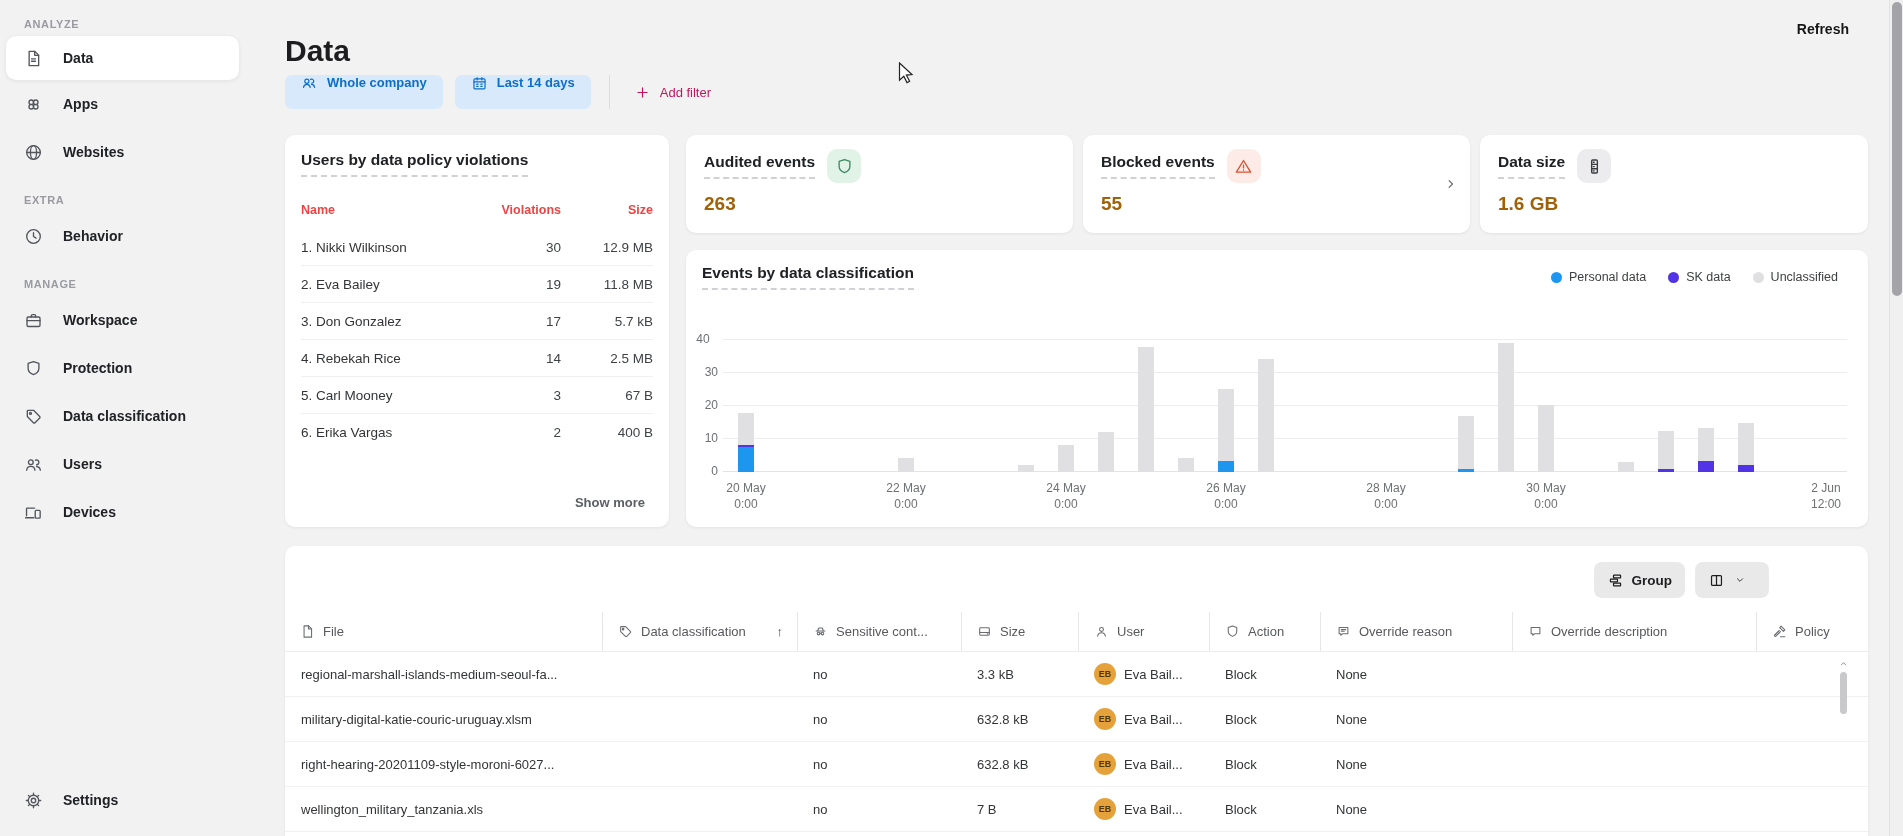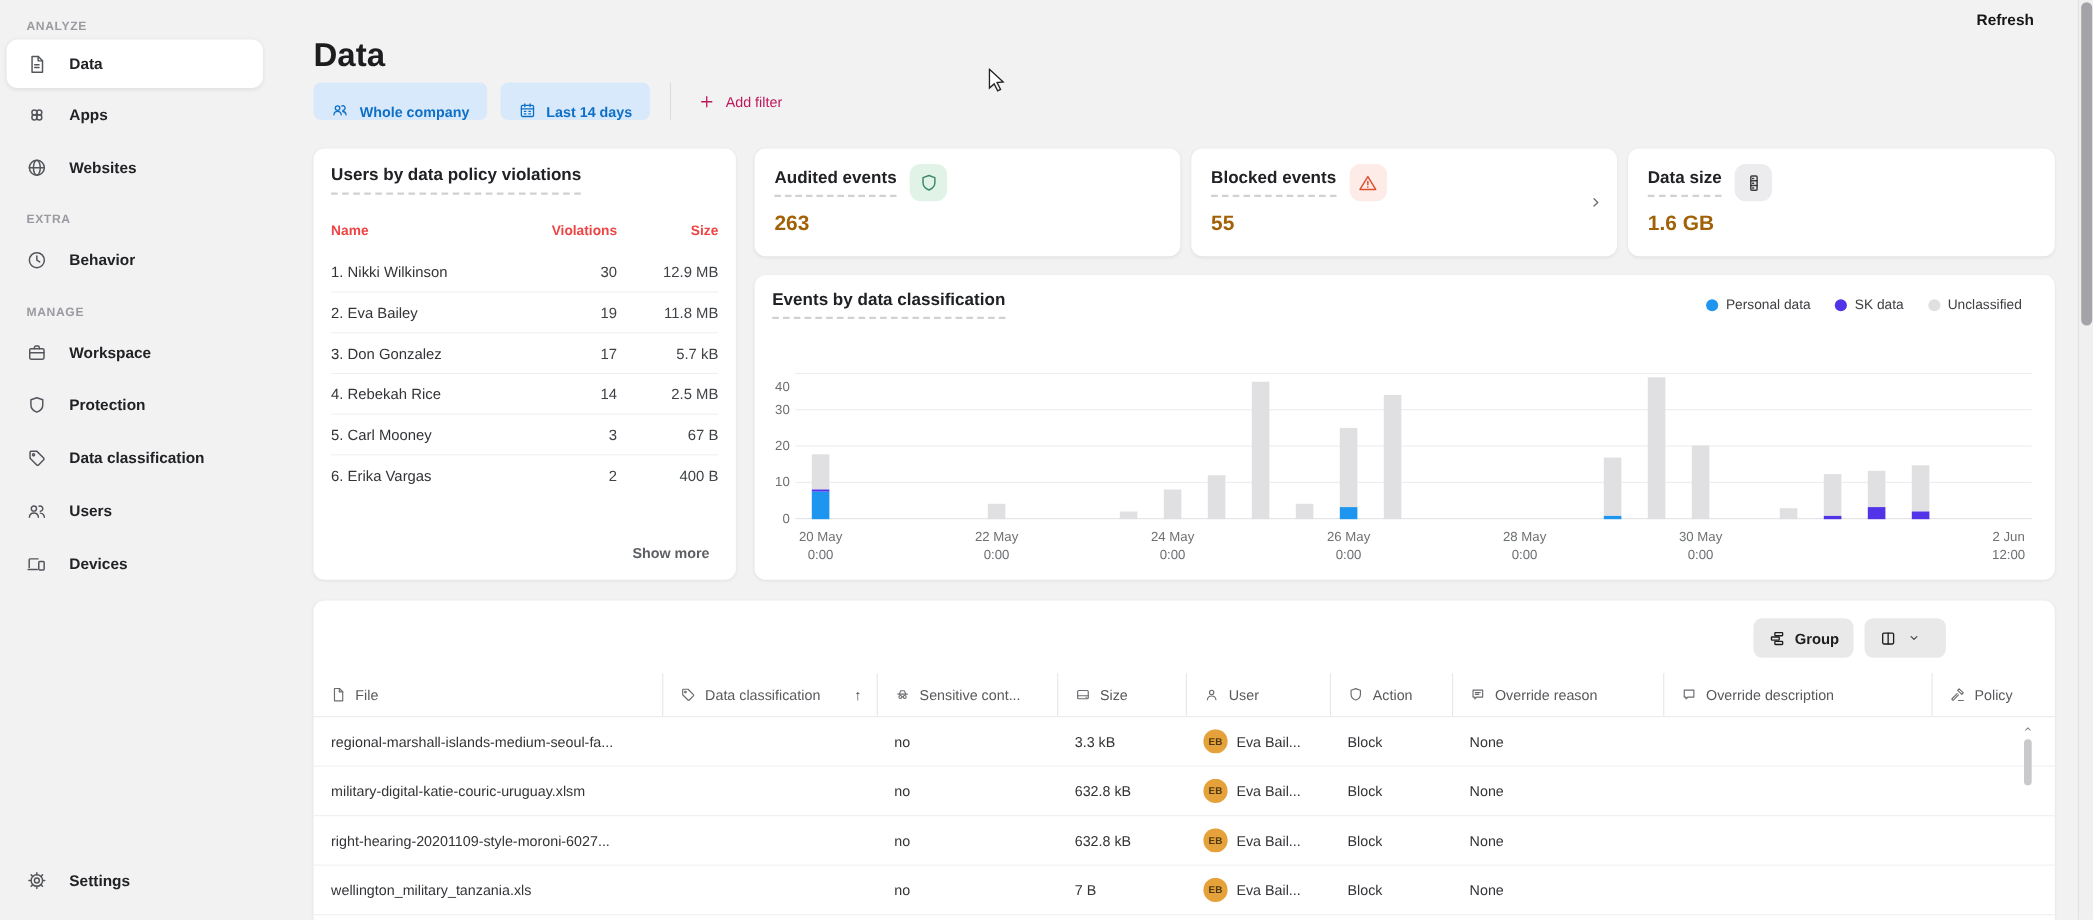"Refresh" #refresh-btn { top: 9px -> 20px }
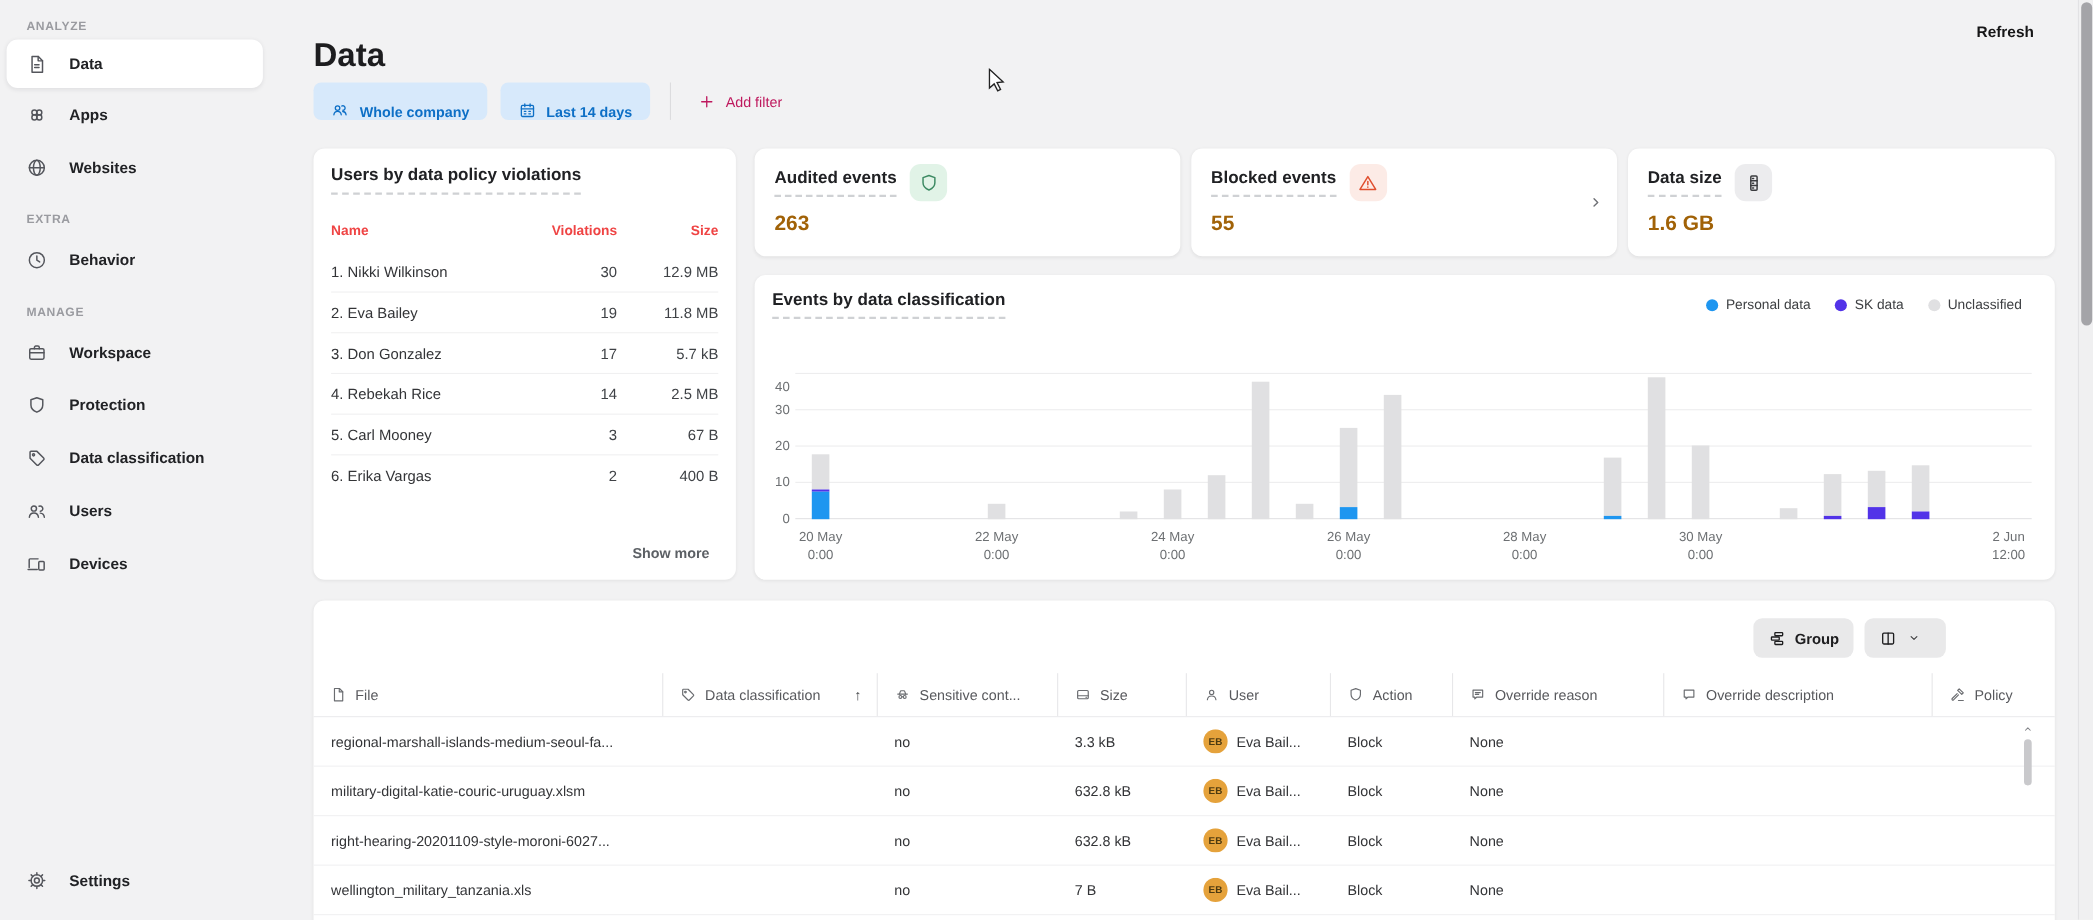"Whole company" .pill { align-items: flex-end -> flex-start }
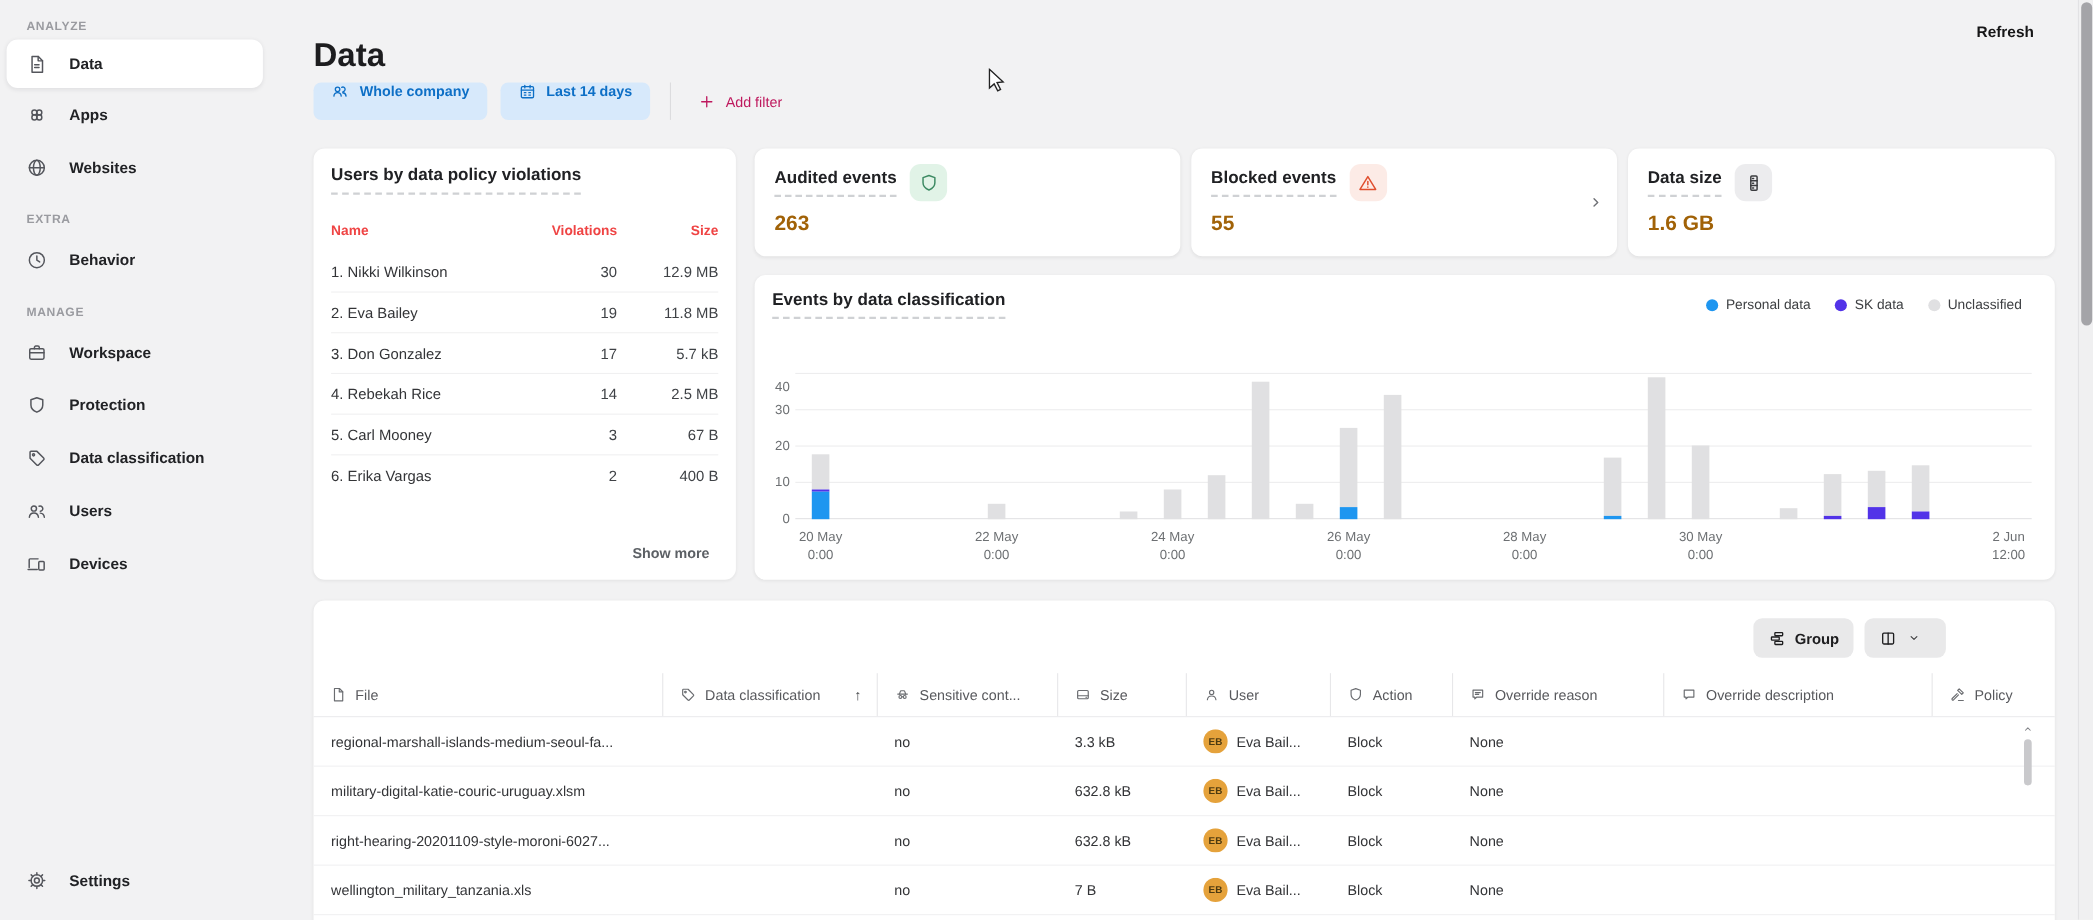"40" div.ytick { bottom: 114px -> 126px; text-align: none -> center }
